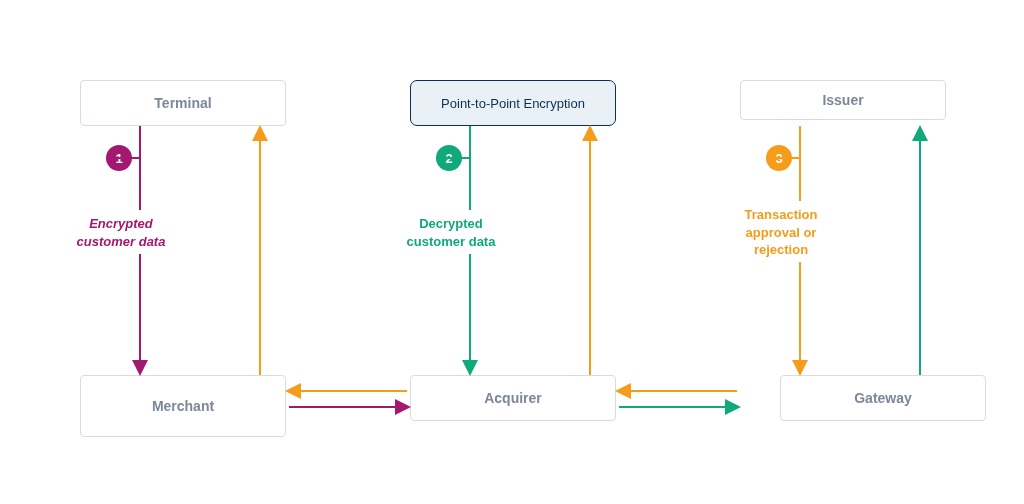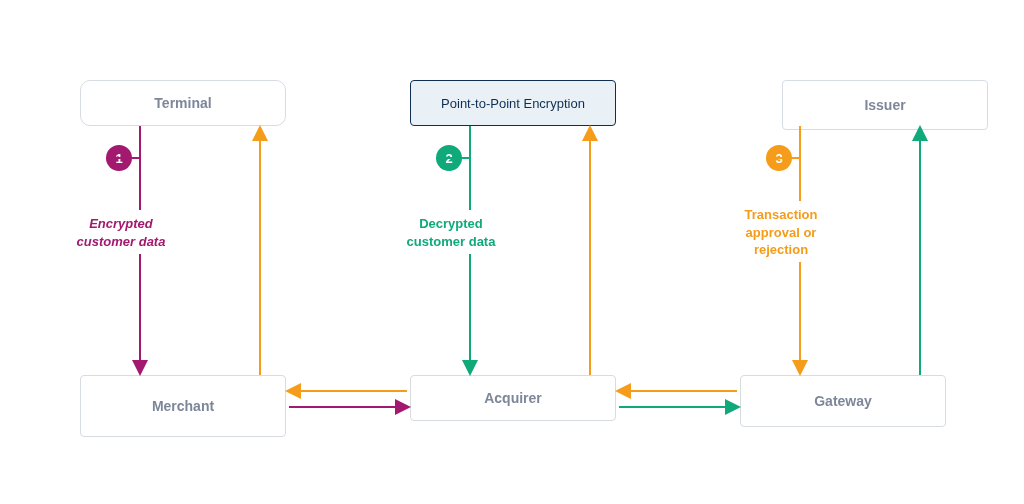"Terminal" div.box { border-radius: 10px -> none }
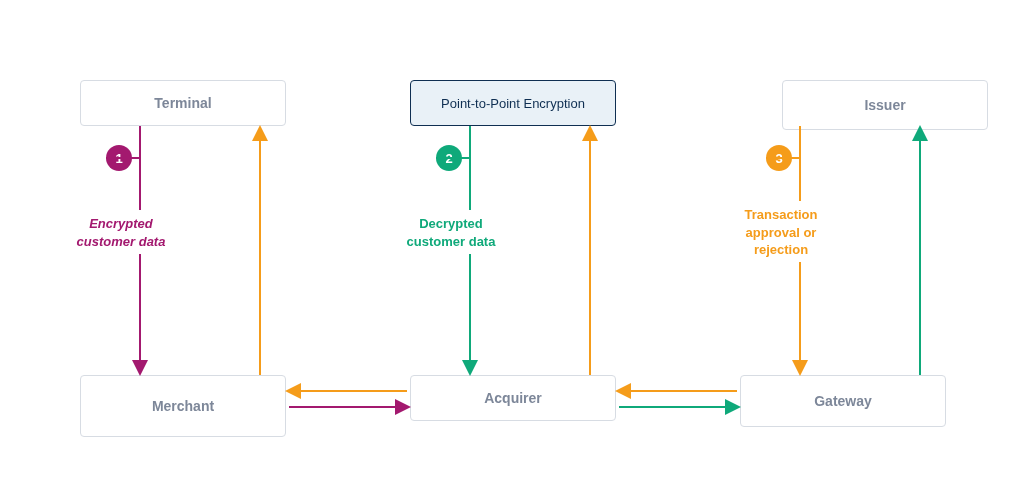"Point-to-Point Encryption" div.box { border-radius: none -> 7px }
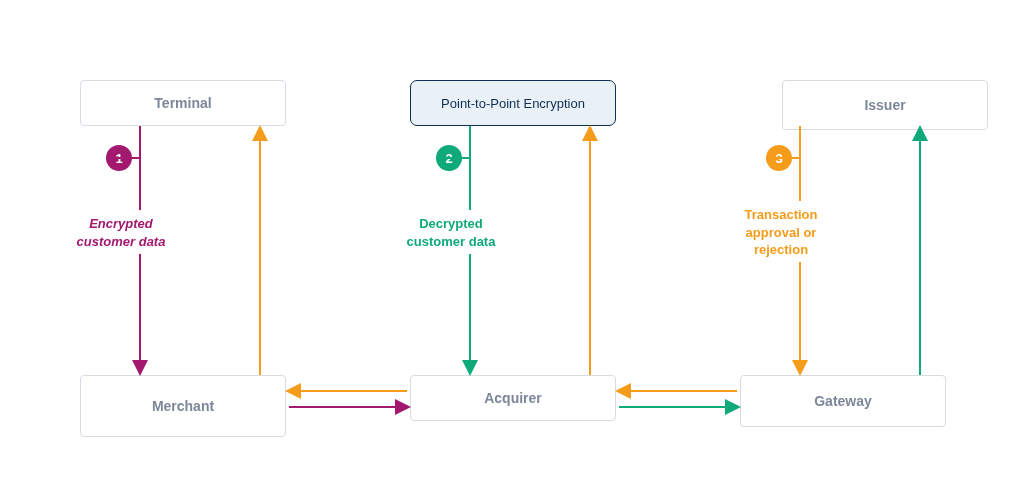"Issuer" div.box { height: 50px -> 40px; left: 782px -> 740px }
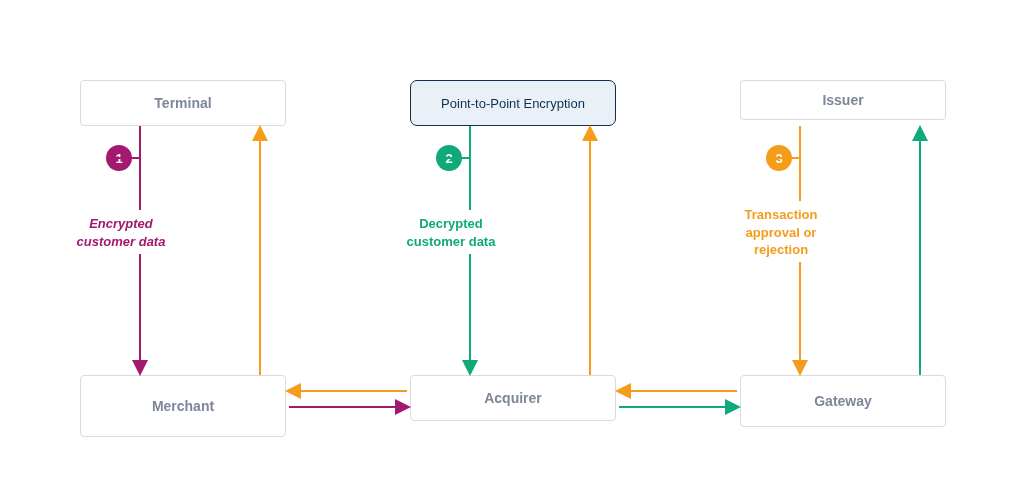"Gateway" div.box { height: 52px -> 46px; left: 740px -> 780px }
